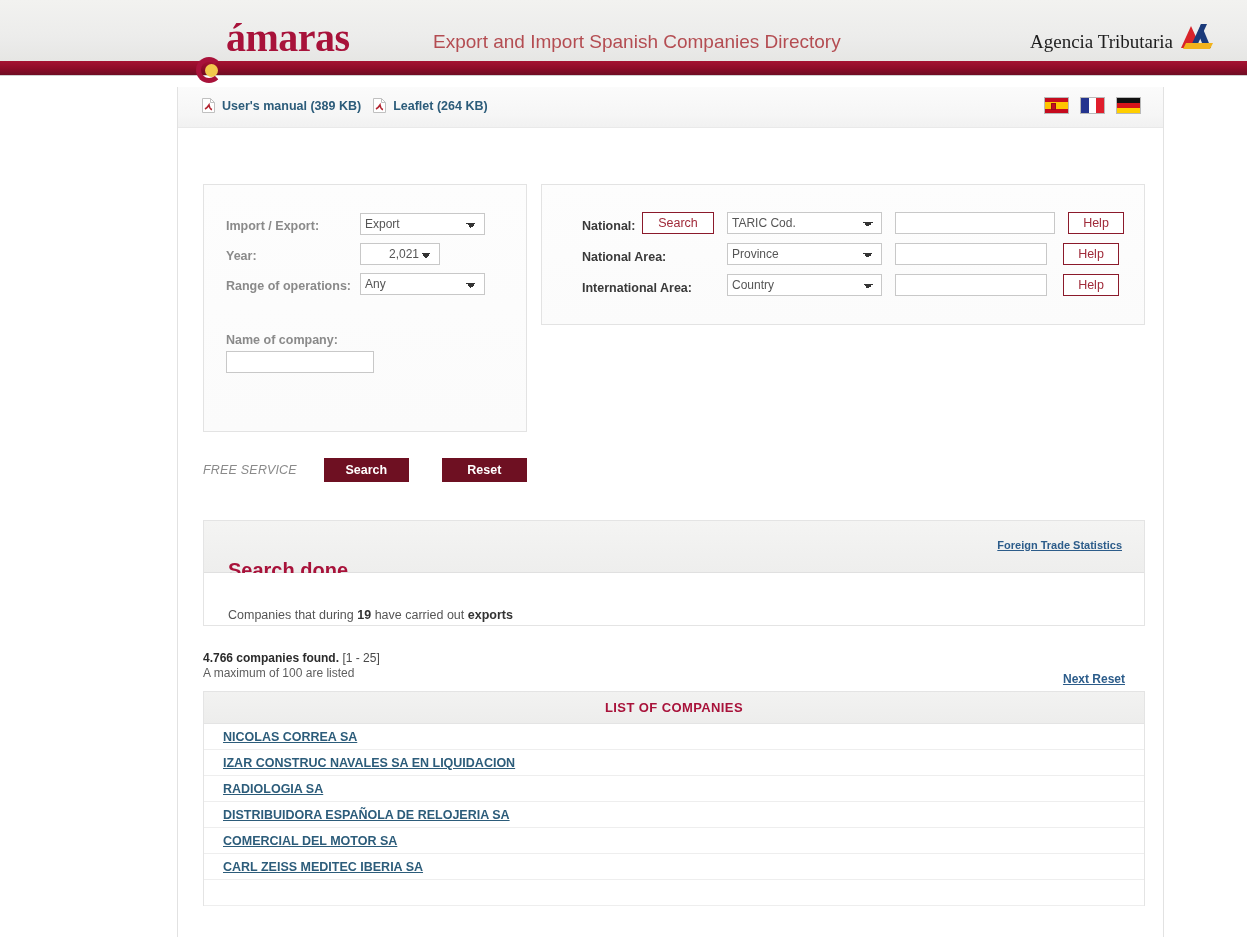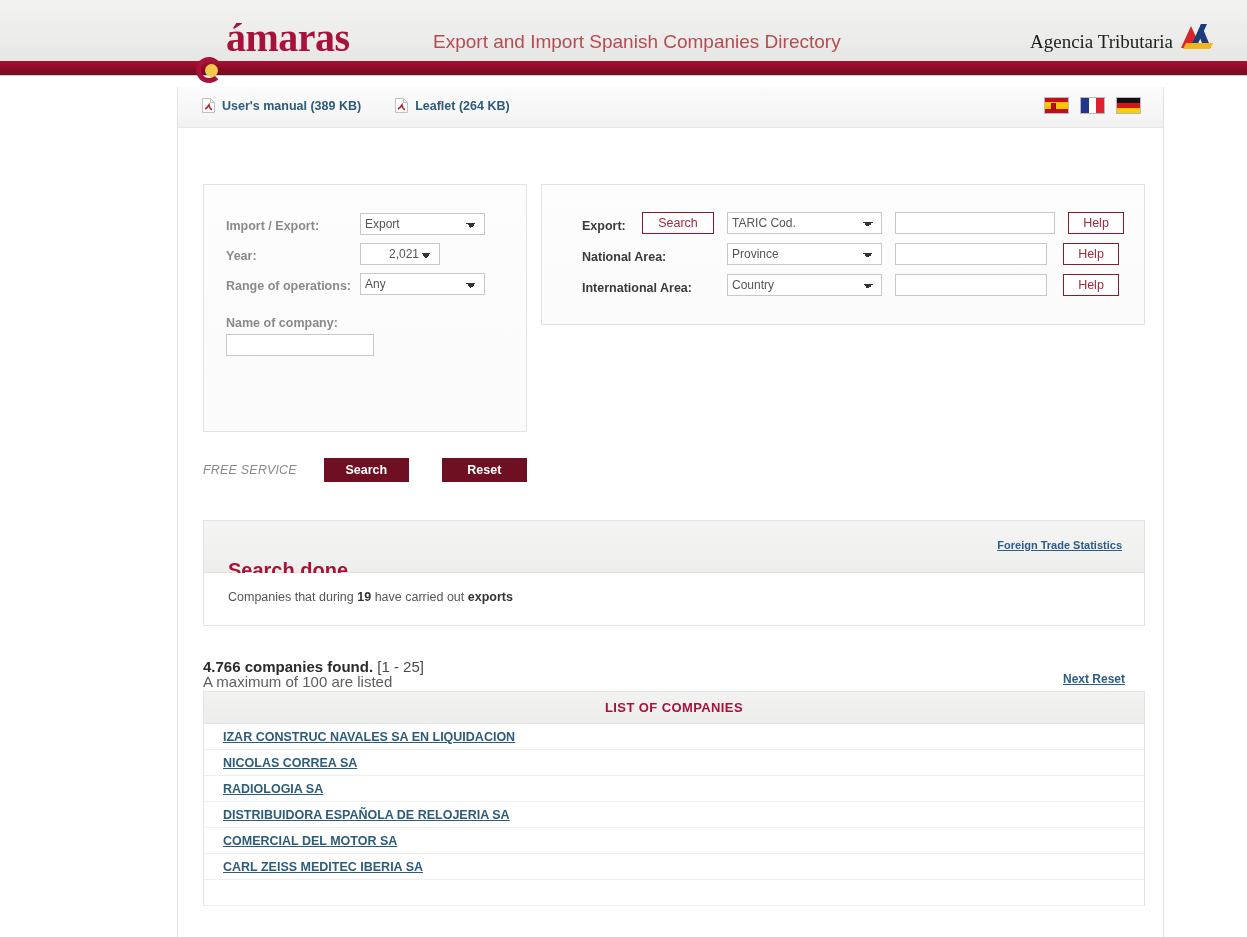"User's manual (389 KB)" .pdf-links { gap: 34px -> 12px }
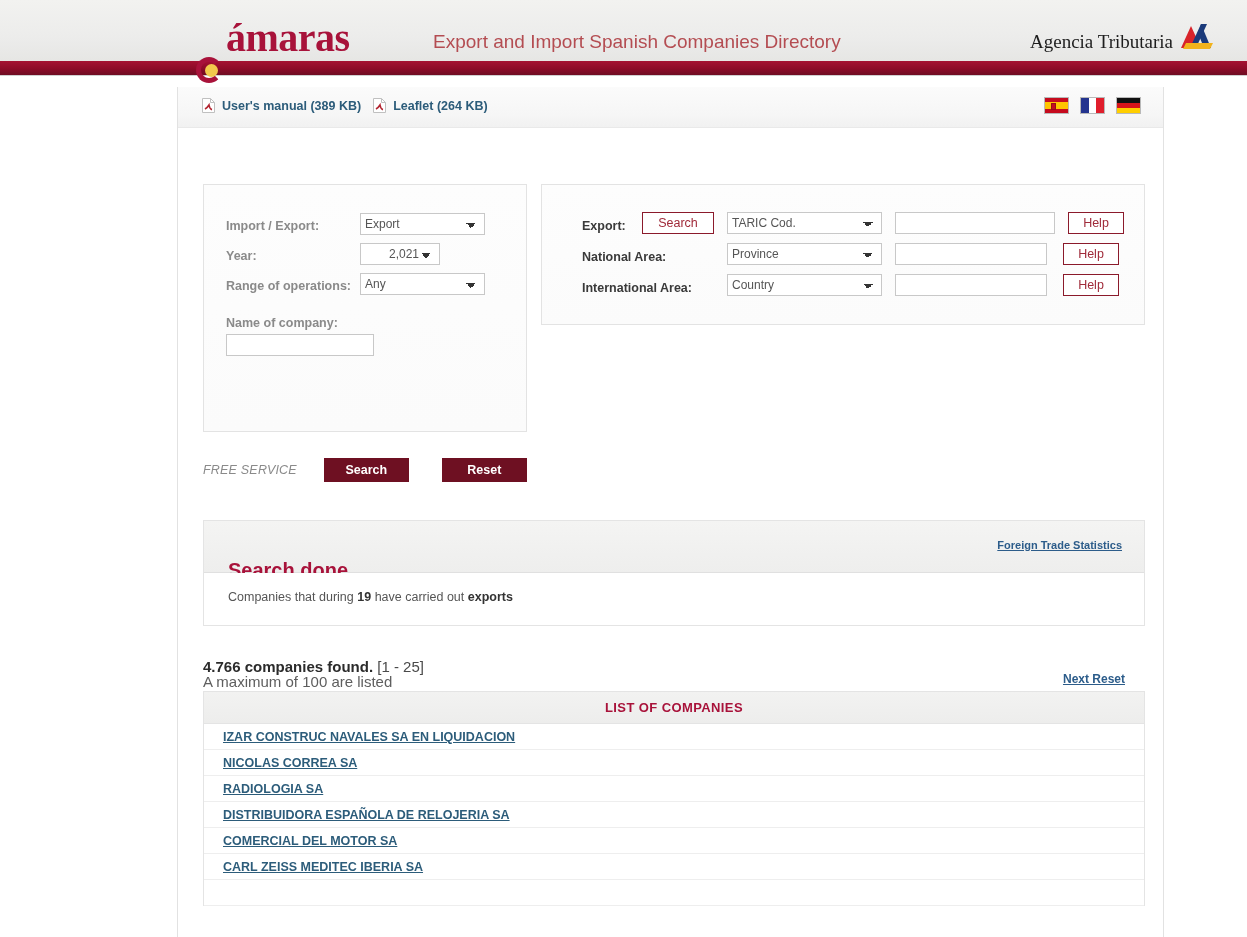"Export:" div.lbl-right { text: Export -> National }
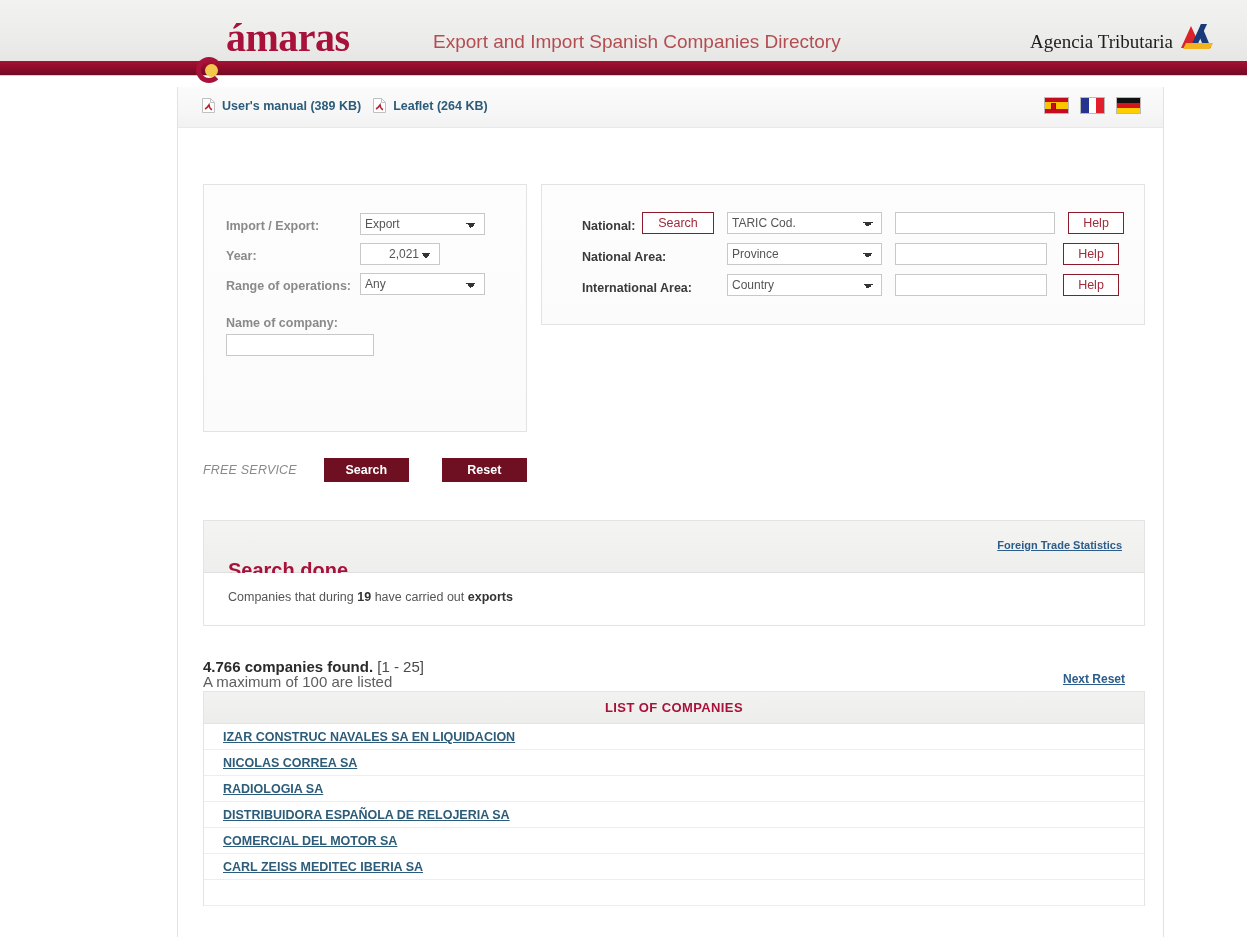"Name of company:" div { margin-top: 15px -> 32px }
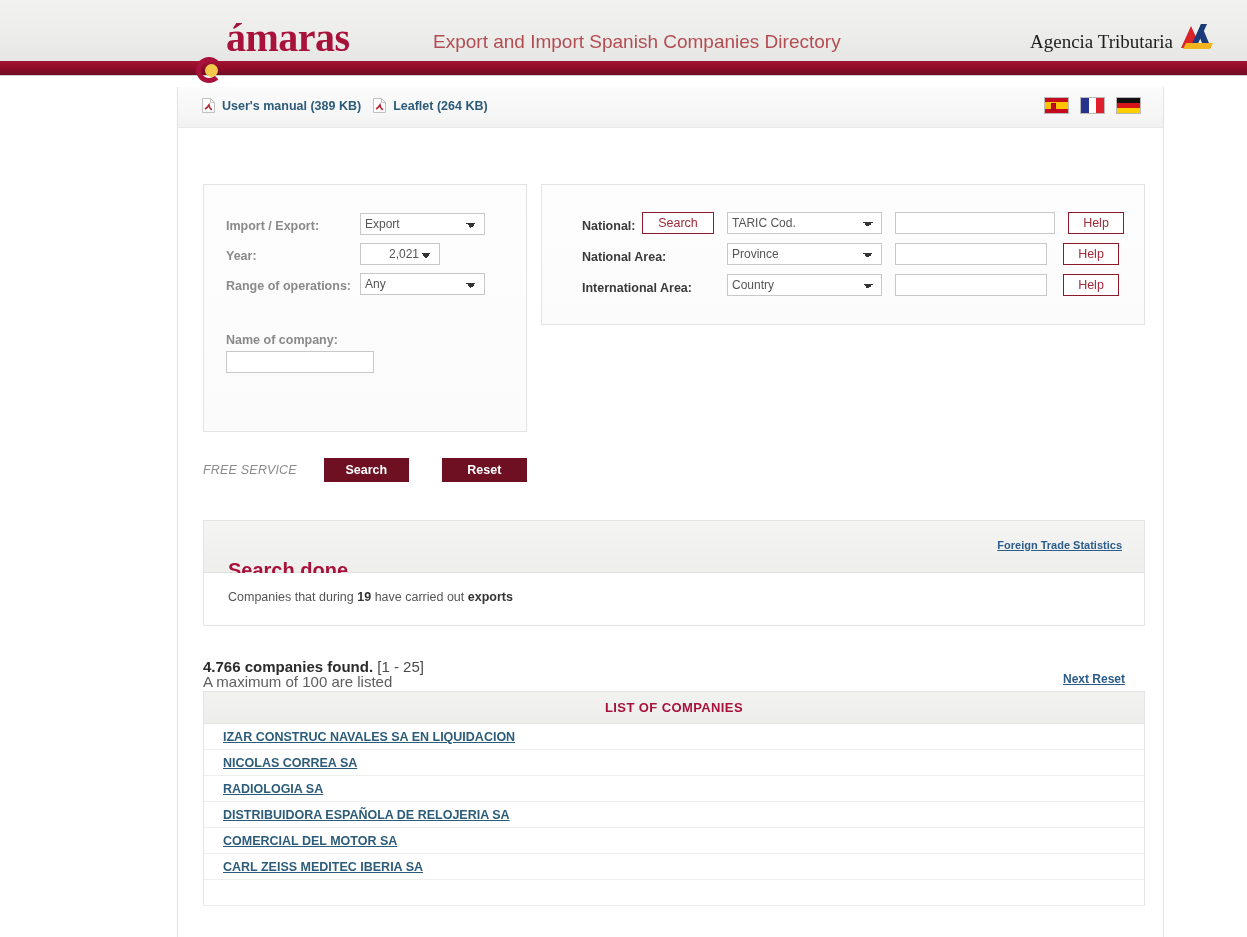"Companies that during 19 have" .result-body-text { top: 17px -> 35px }
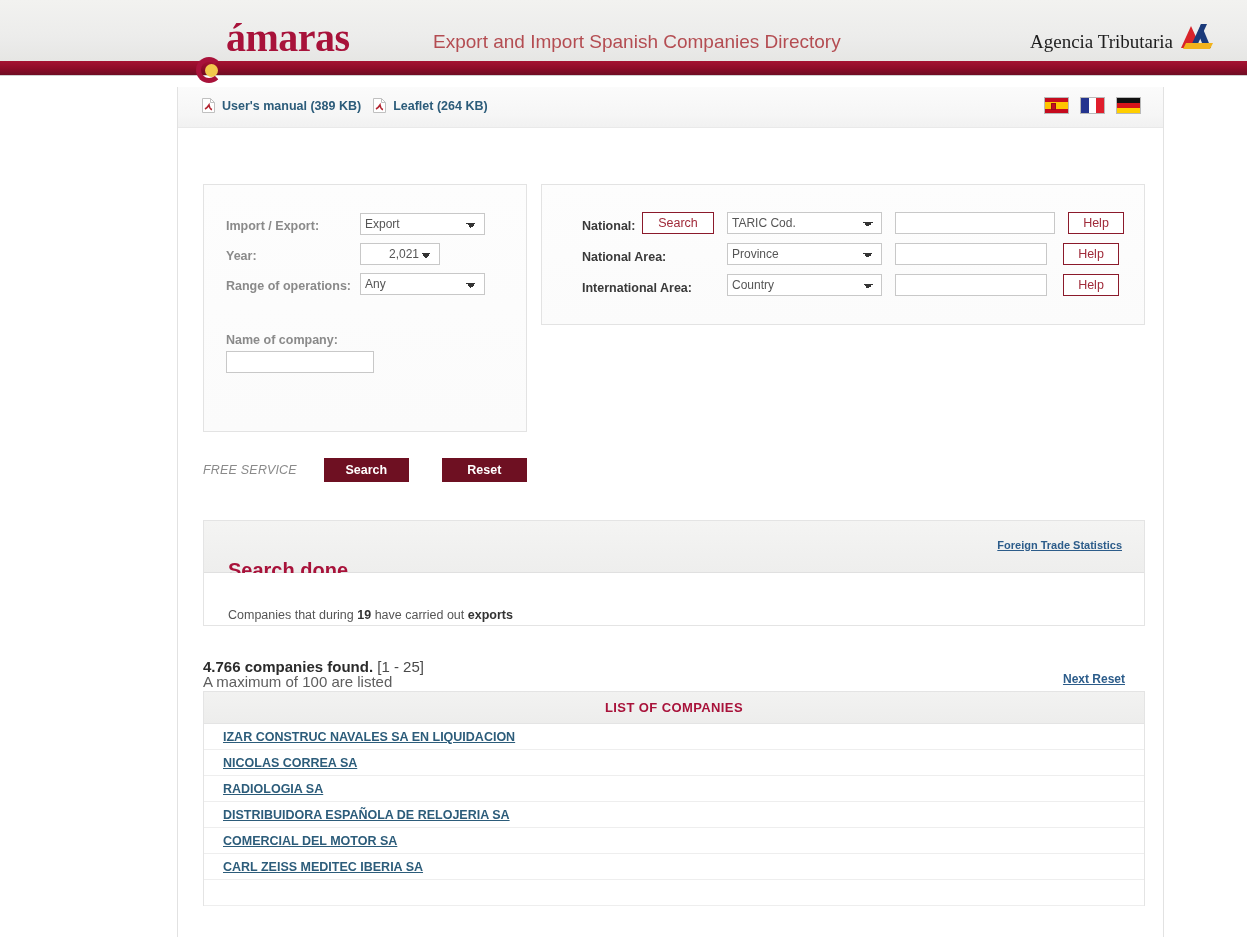"4.766 companies found. [1 -" .meta-left { font-size: 15px -> 12px; top: 8px -> 0 }
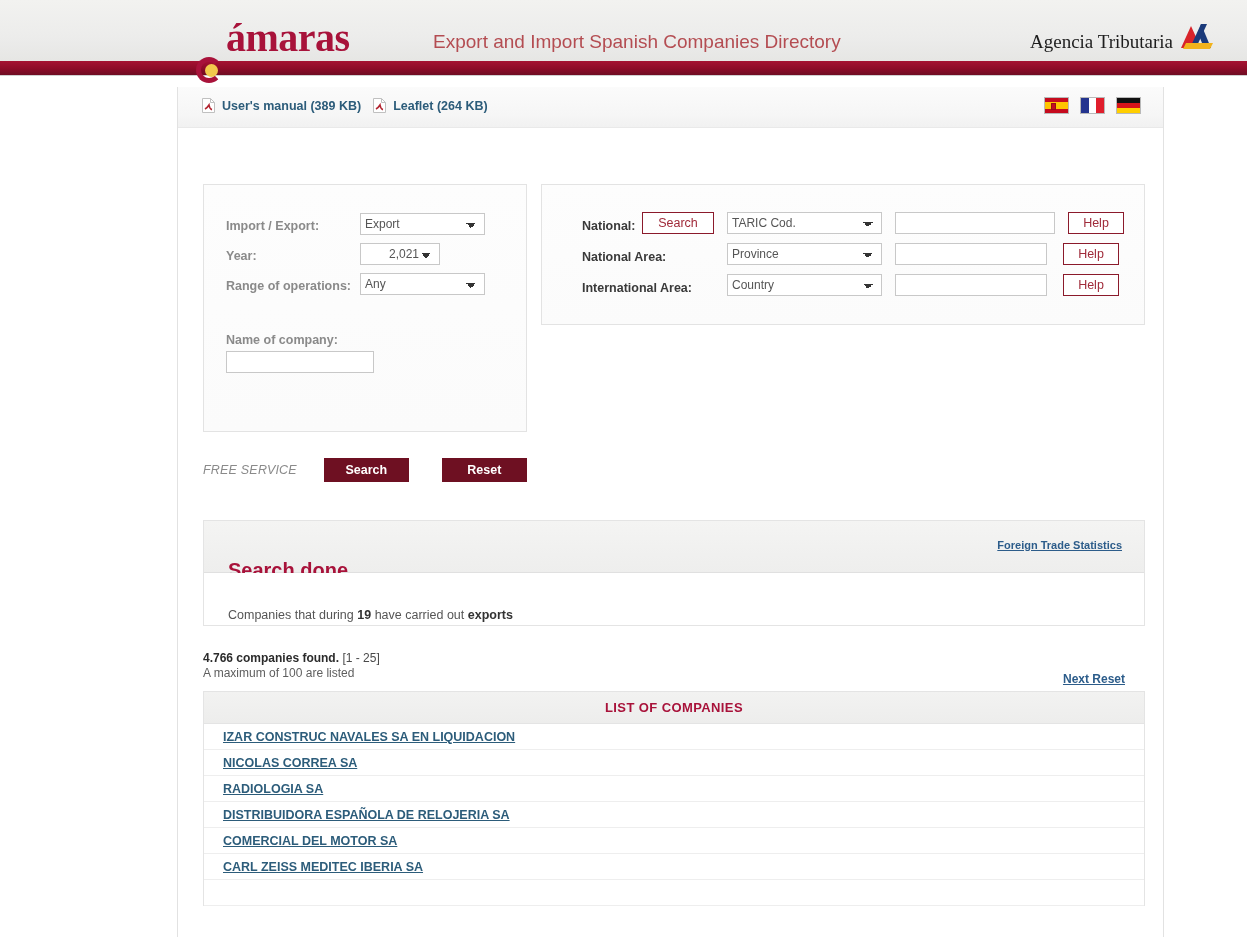"IZAR CONSTRUC NAVALES SA EN" div.company-row { order: before "NICOLAS CORREA SA" -> after "NICOLAS CORREA SA" }
